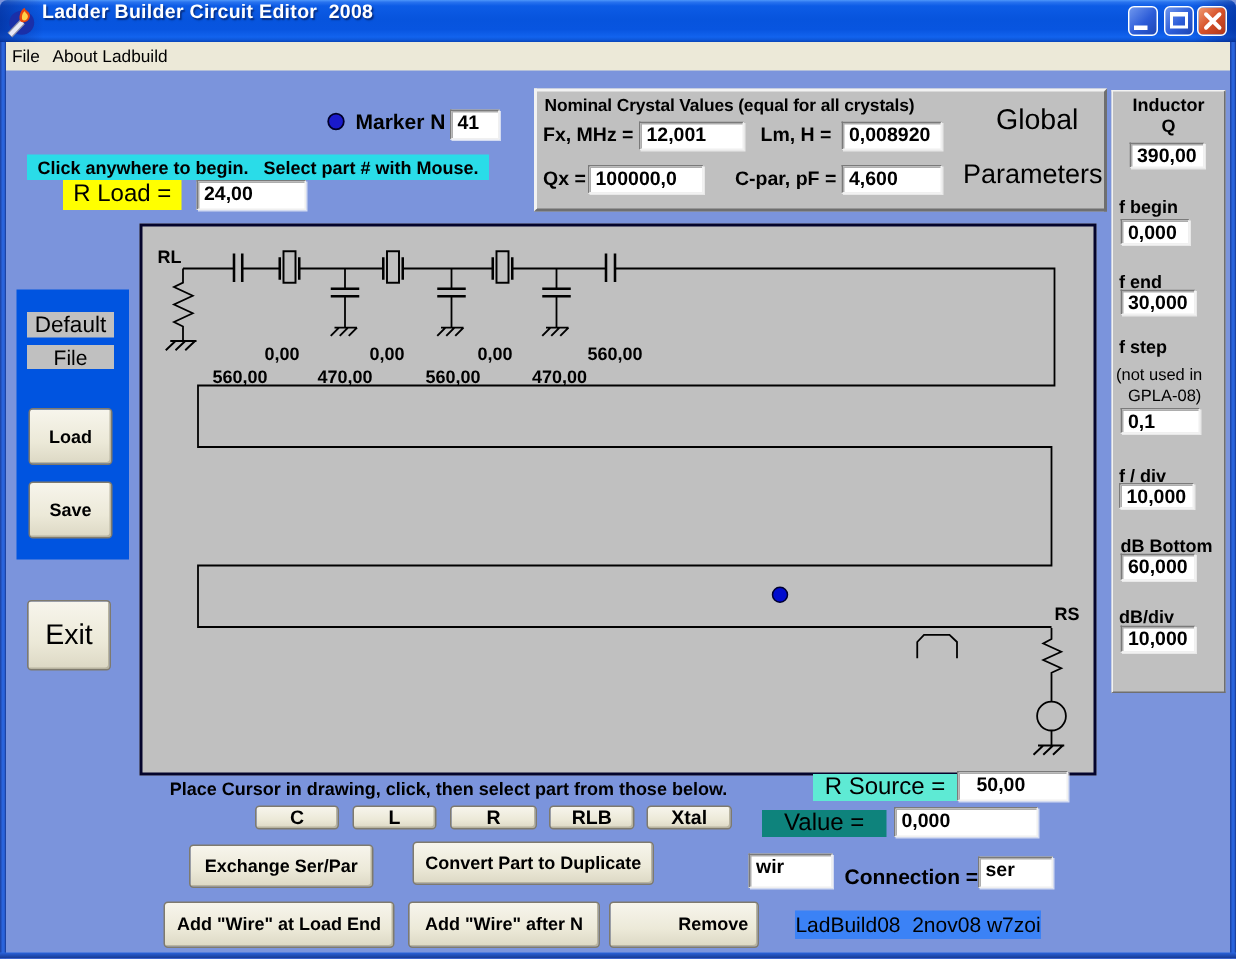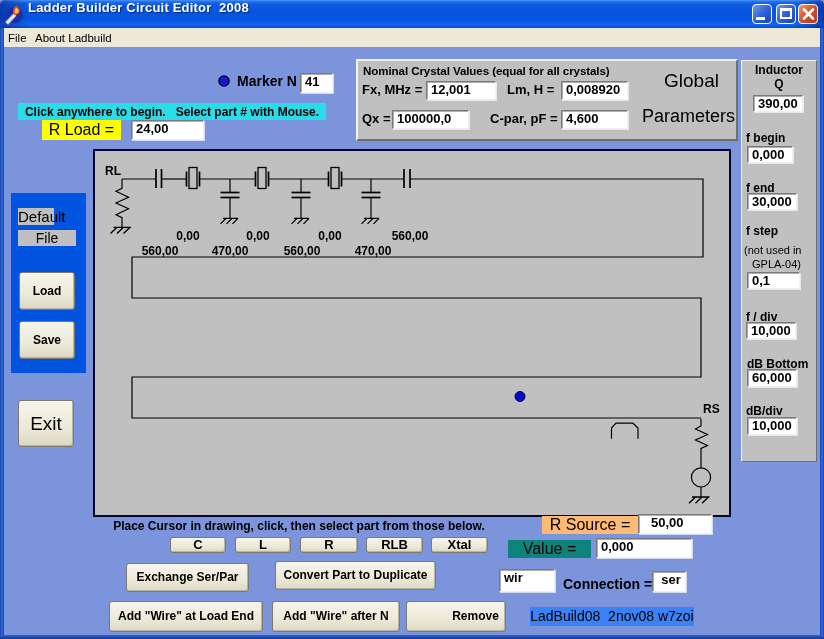"Default" div.lbl { width: 36px -> 58px }
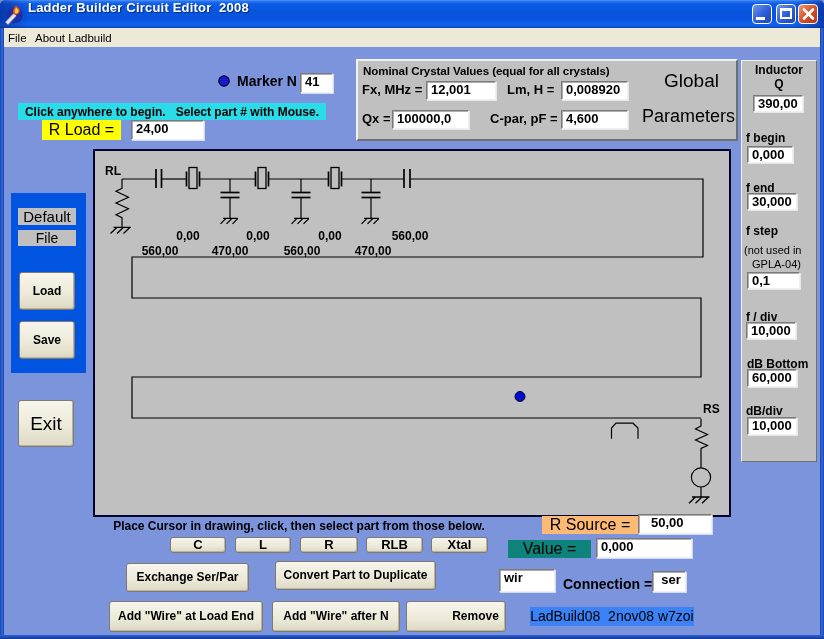"GPLA-04)" div.lbl { text: GPLA-04 -> GPLA-08 }
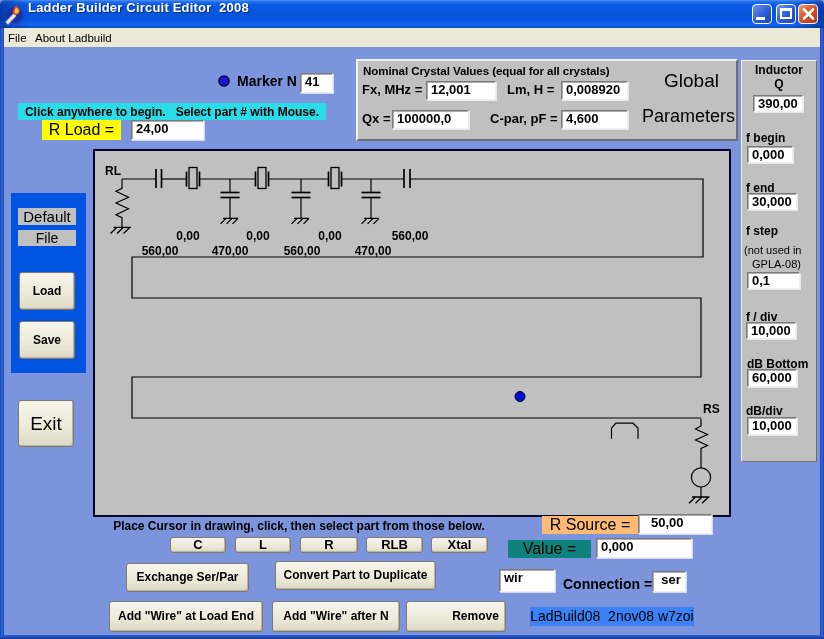"R Source =" div.lbl { background: #fdba74 -> #5eead4 }
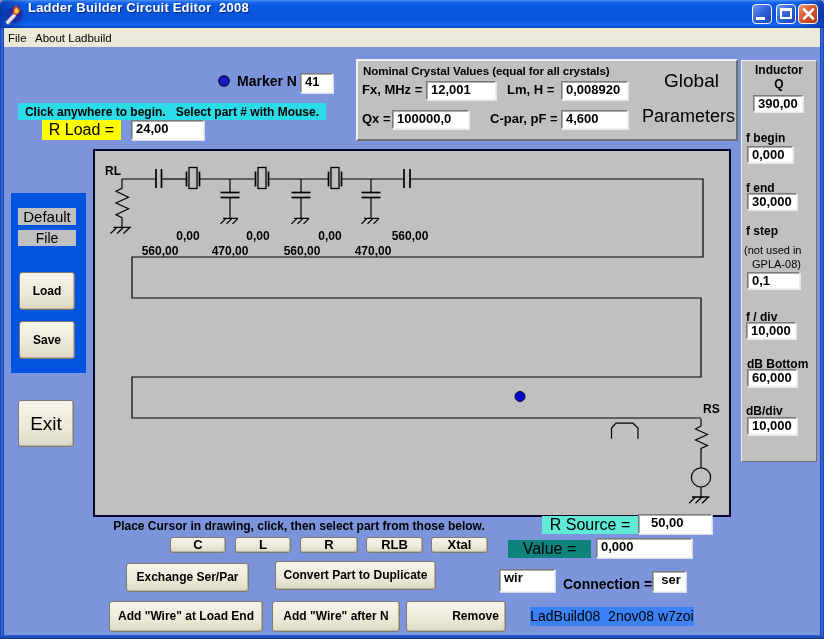"ser" div.tbox { text-align: center -> none; width: 34px -> 50px }
